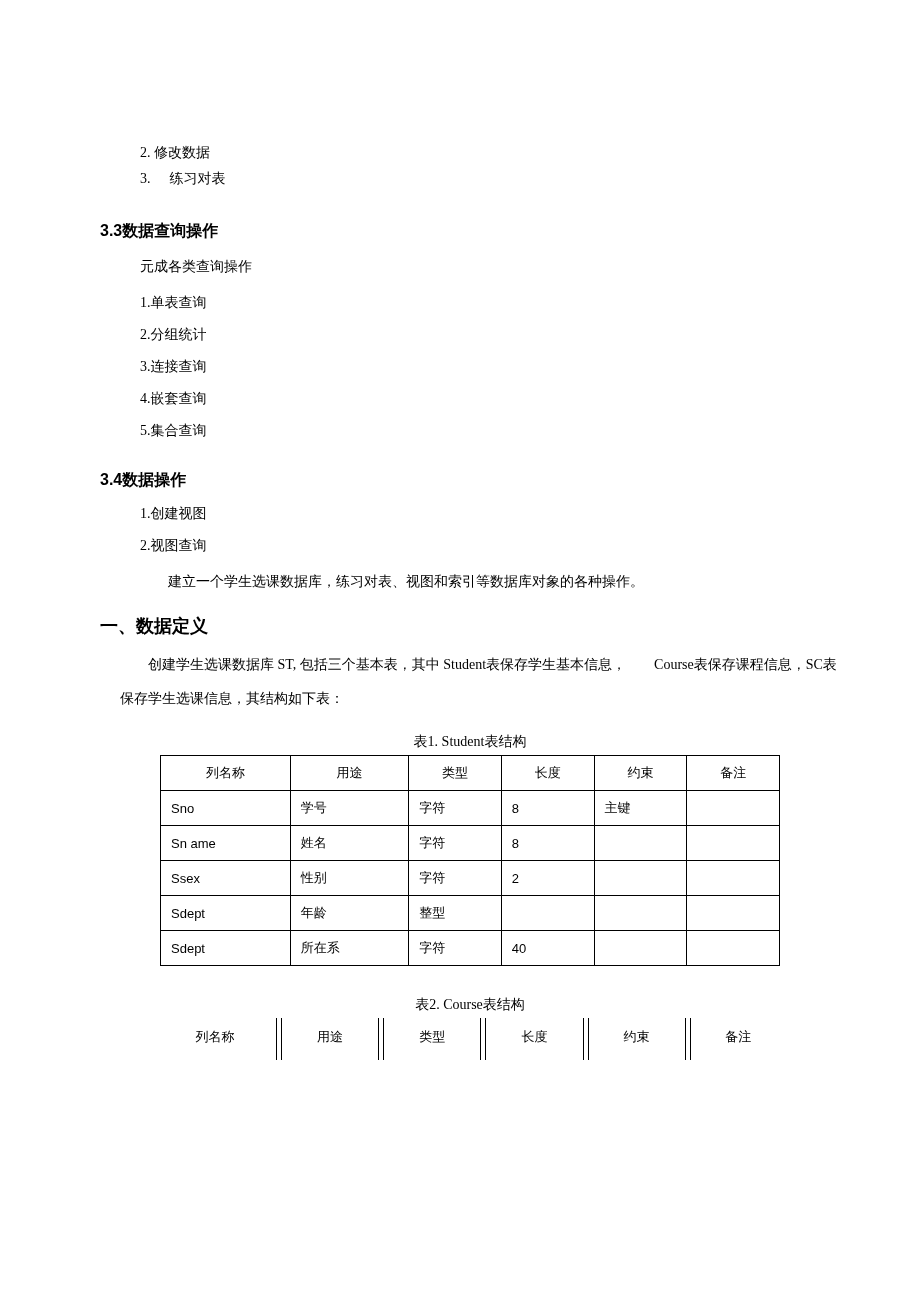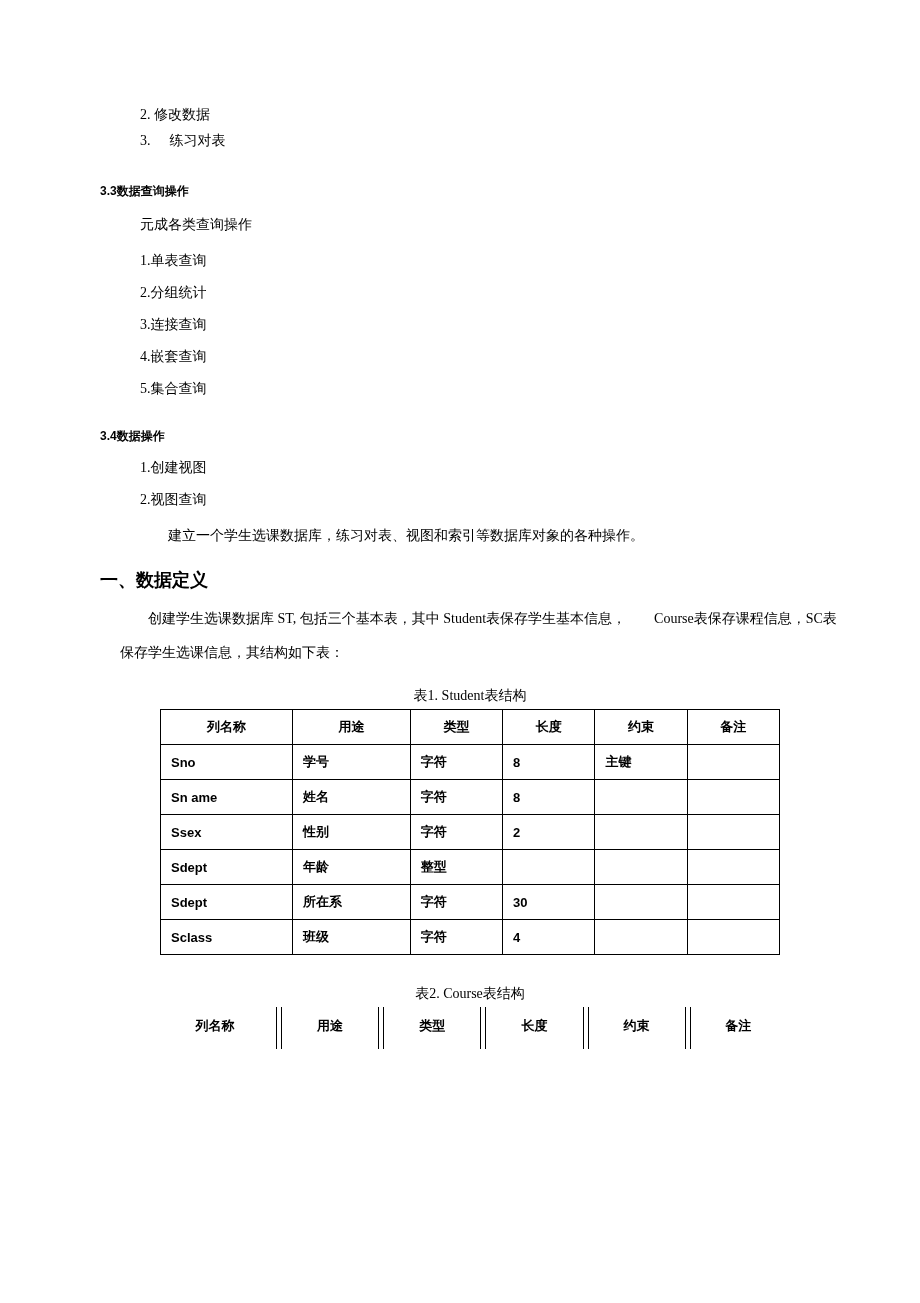"2. 修改数据" .page { margin-top: none -> 38px }
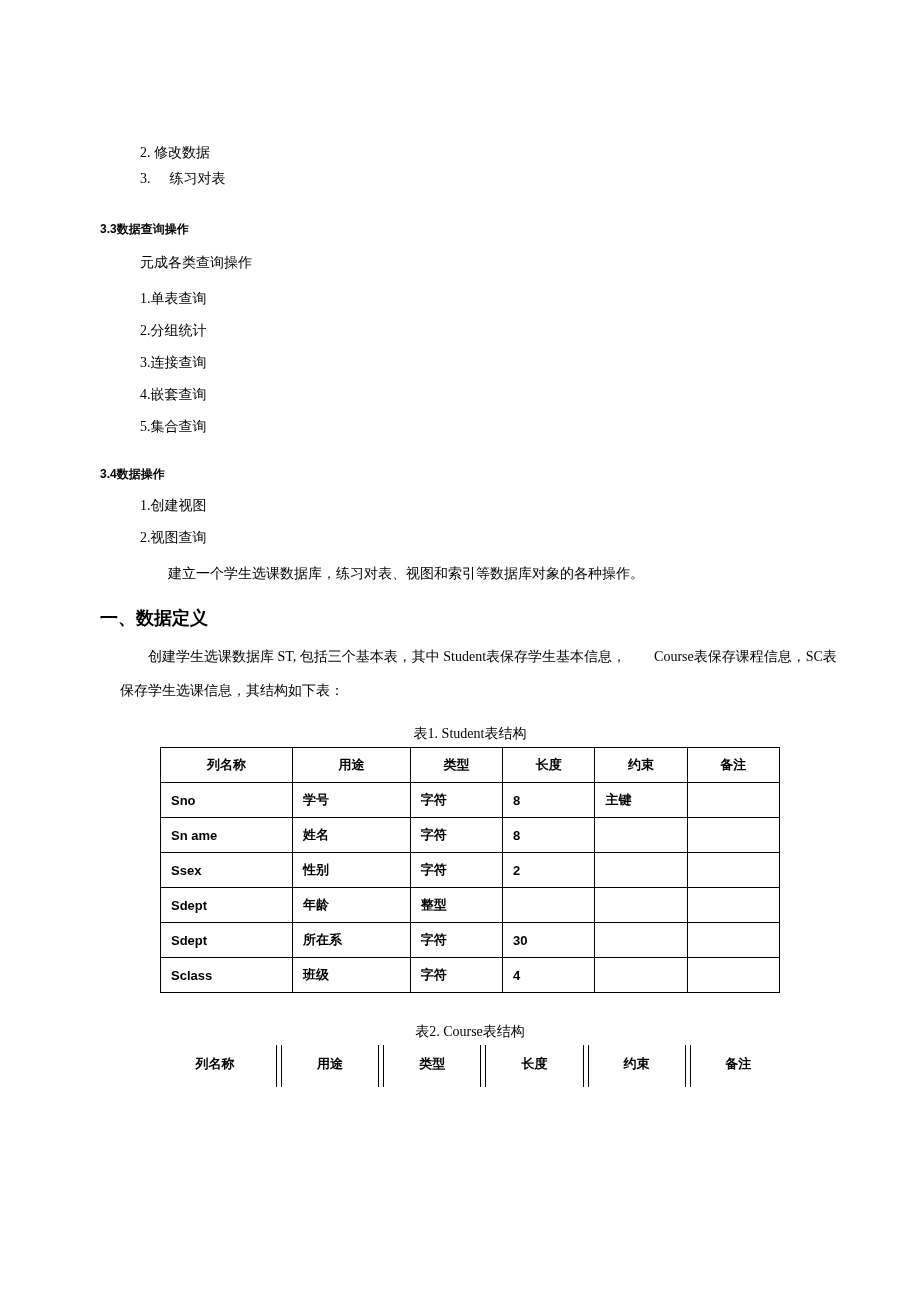"3.3数据查询操作" .section-heading { font-size: 12px -> 16px }
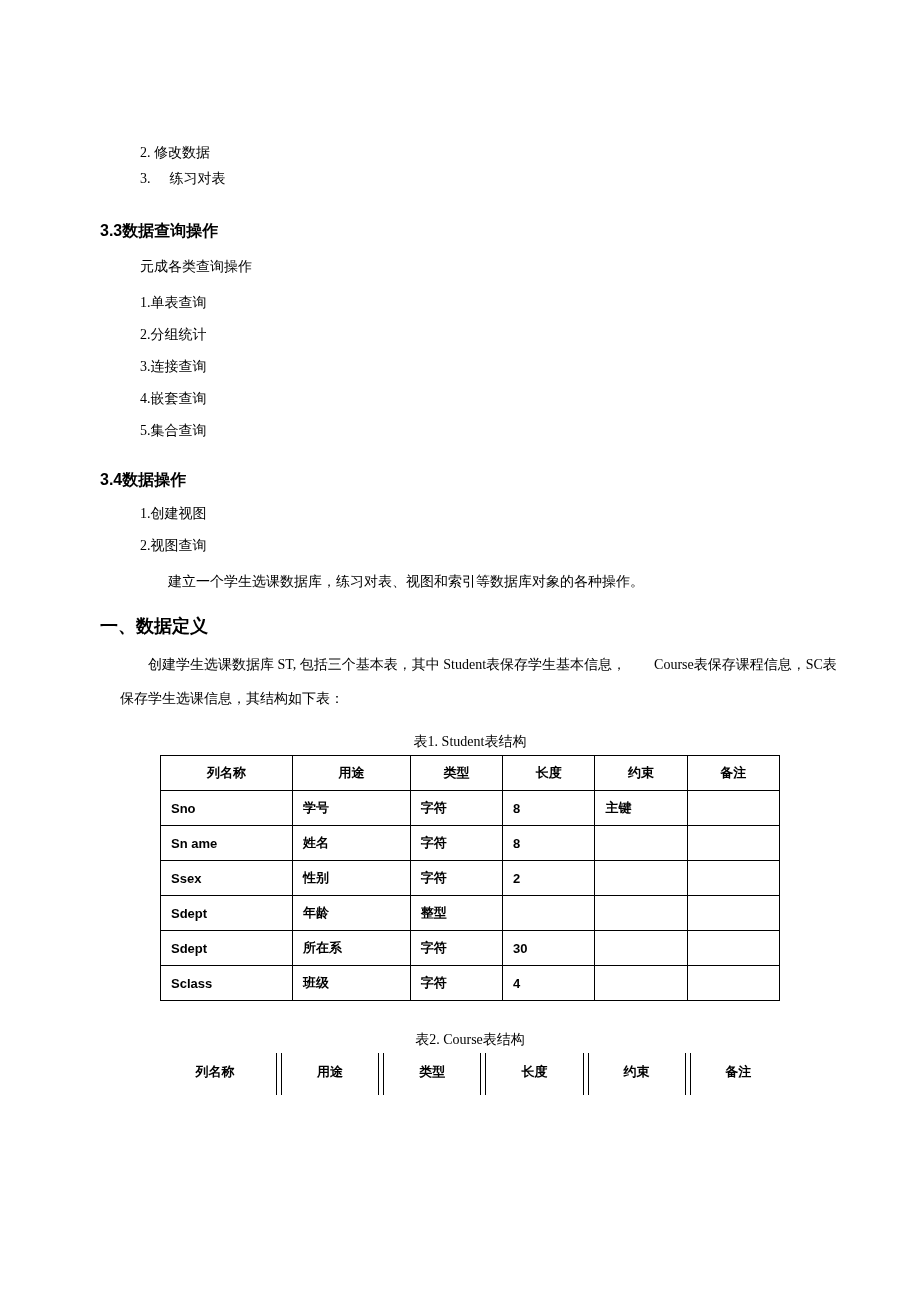"列名称" th, td { font-weight: bold -> normal }
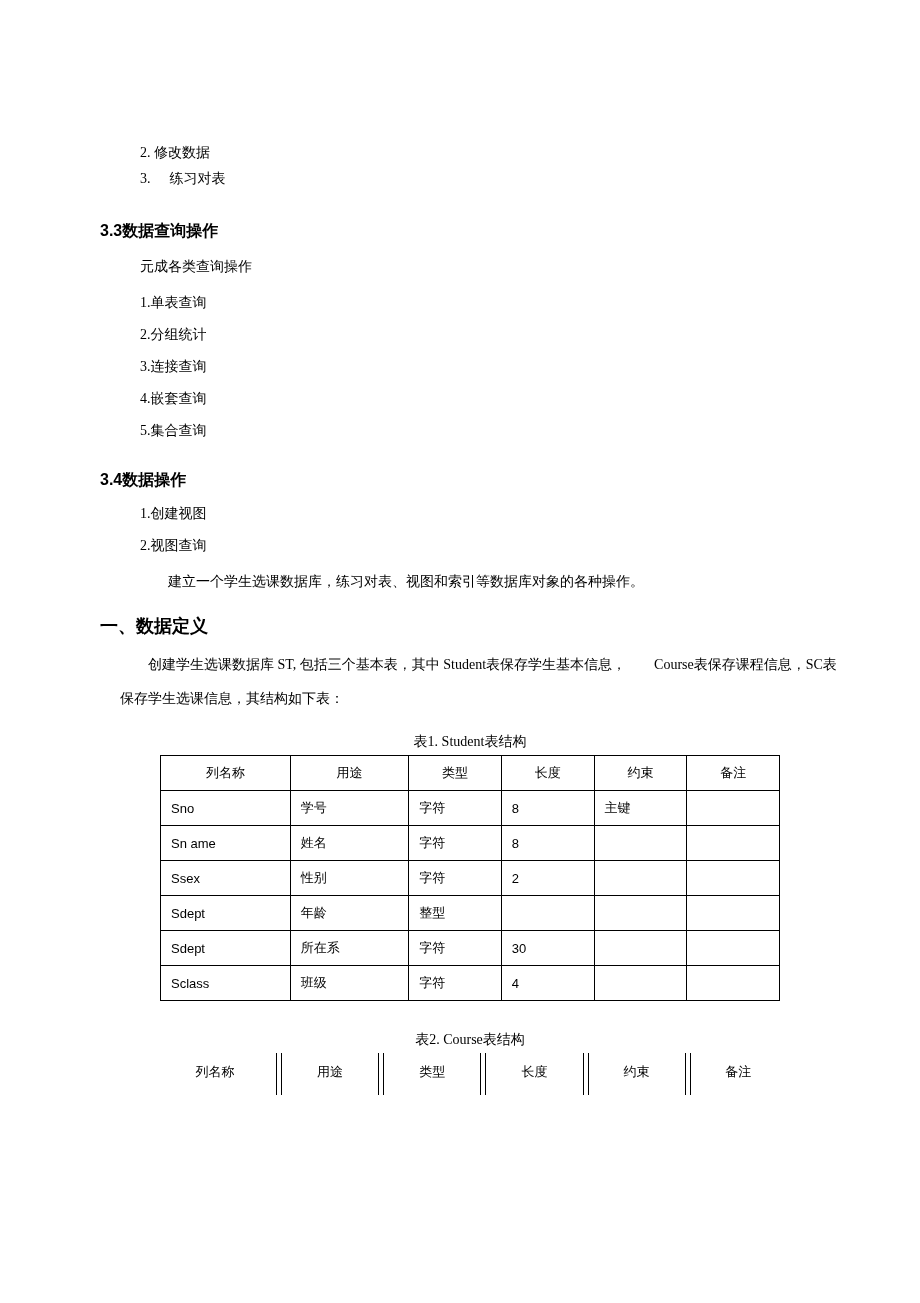"30" td { text: 30 -> 40 }
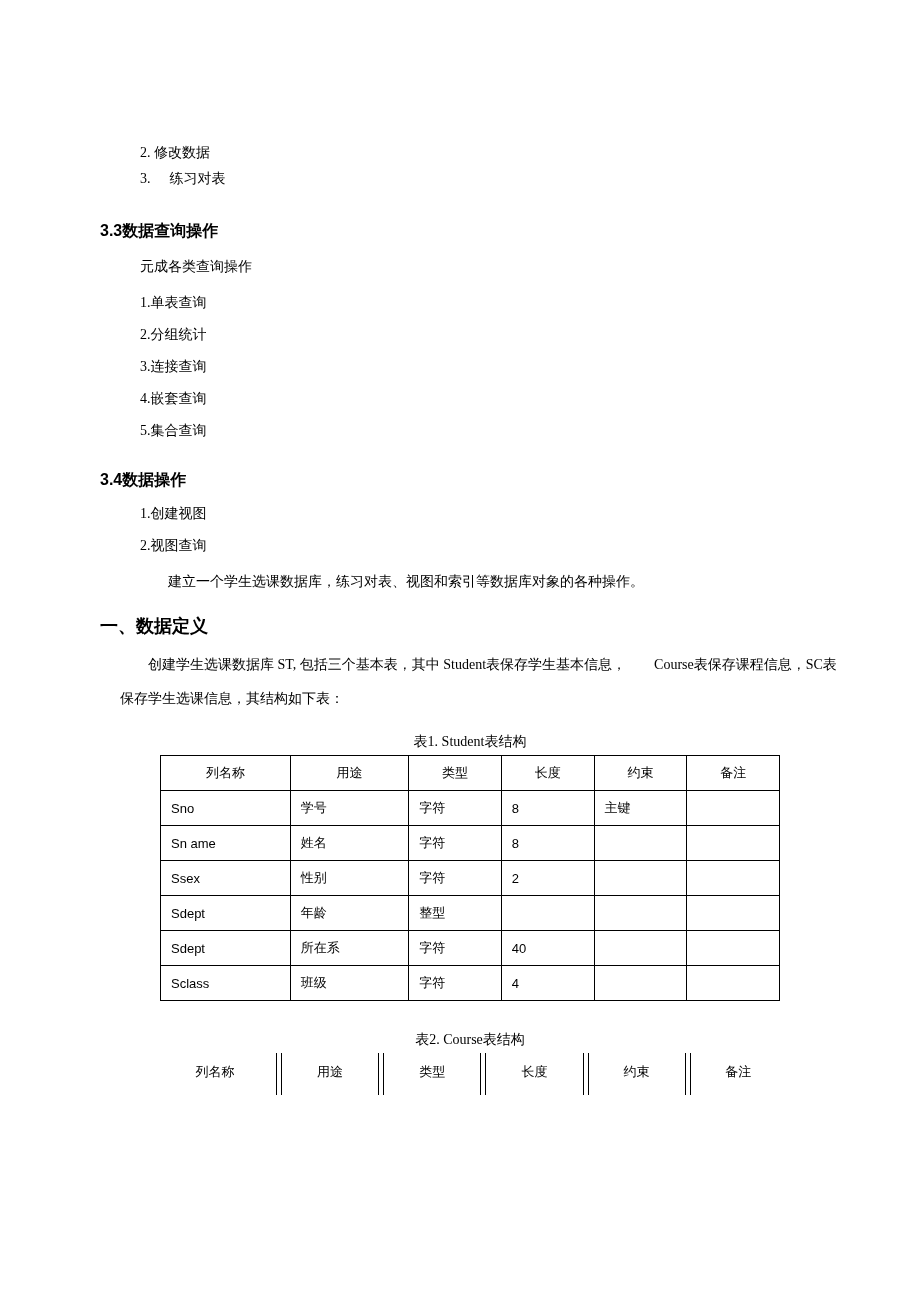"Sclass" tr { html: <tr> <td>Sclass</td> <td>班级</td> <td>字符</td> <td>4</td> <td></td> <td></td> </tr> -> none }
